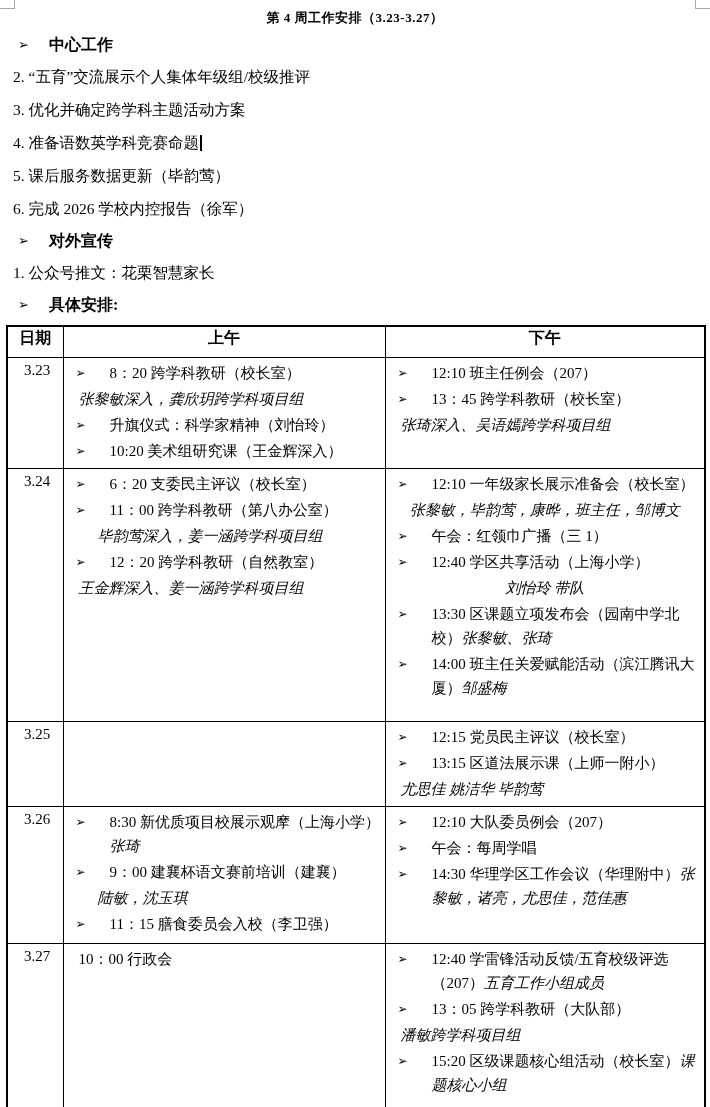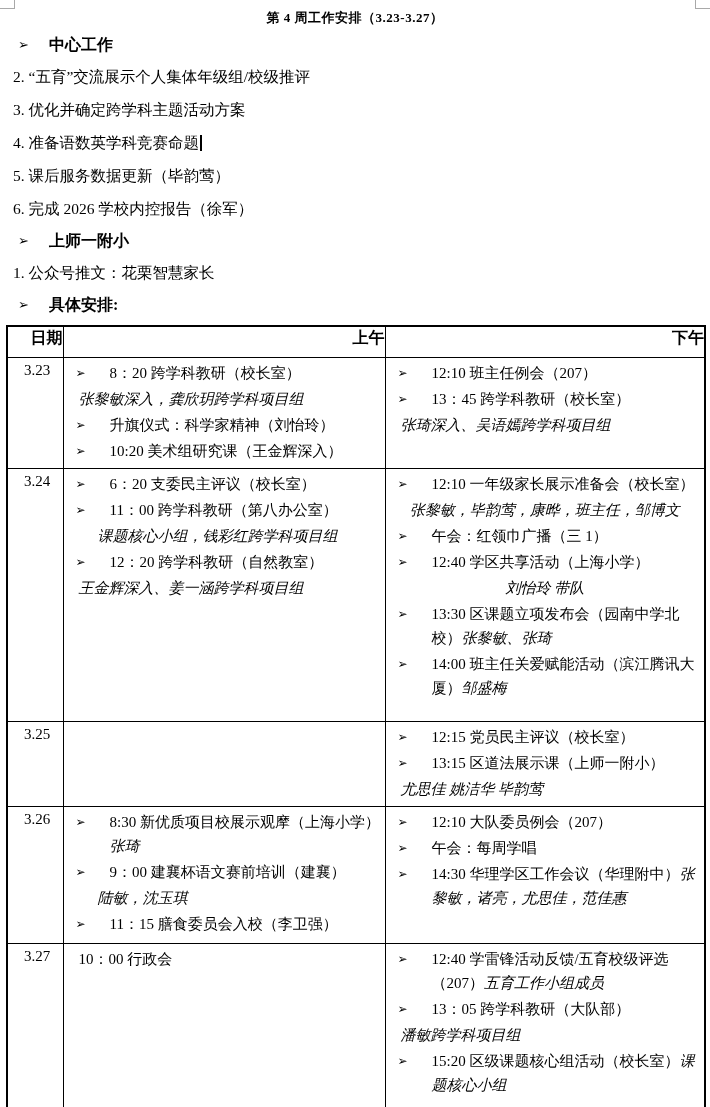"上师一附小" span { text: 上师一附小 -> 对外宣传 }
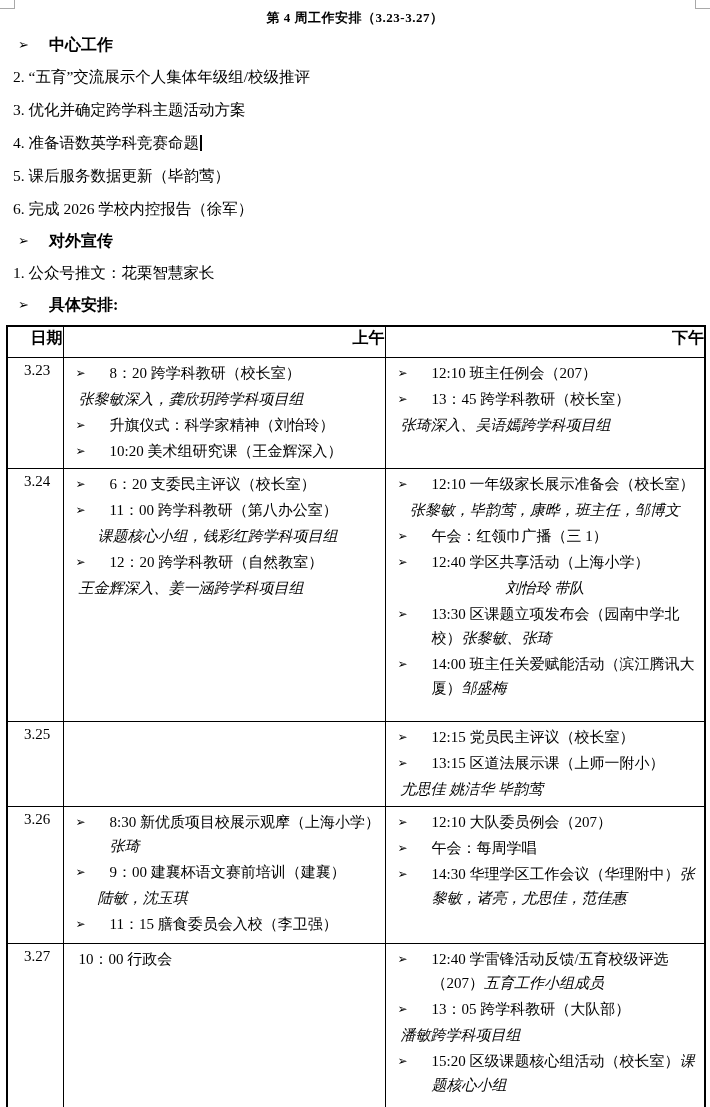"日期" table.sched th { text-align: right -> center }
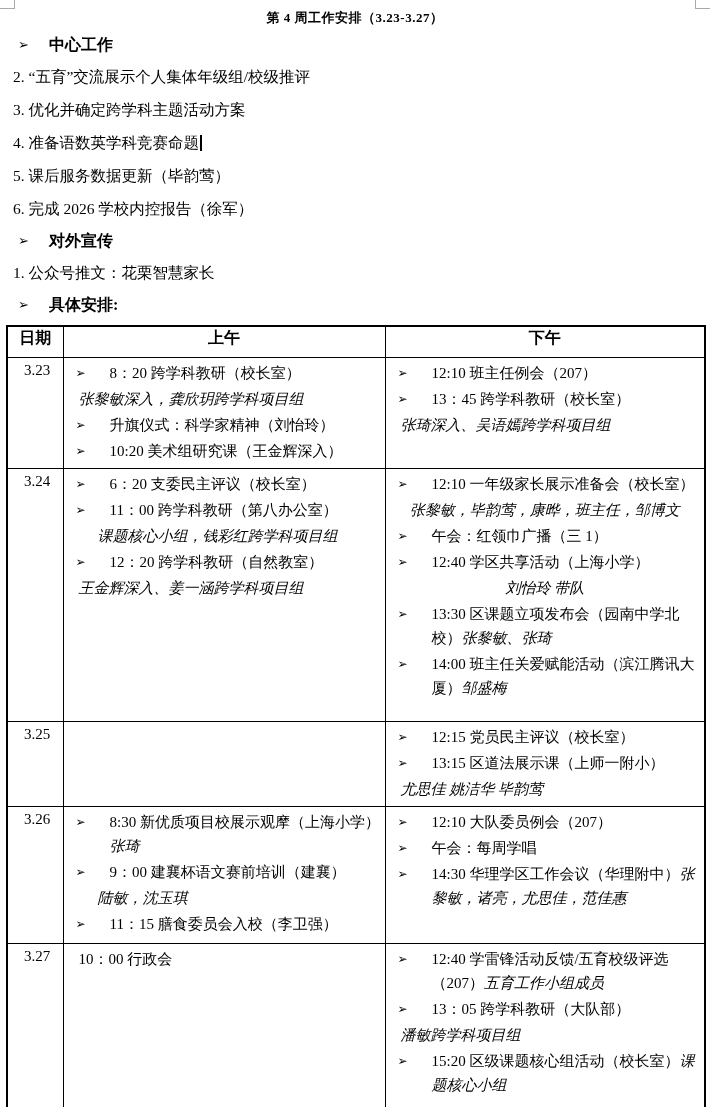"课题核心小组，钱彩红跨学科项目组" span.it { text: 课题核心小组，钱彩红 -> 毕韵莺深入，姜一涵 }
